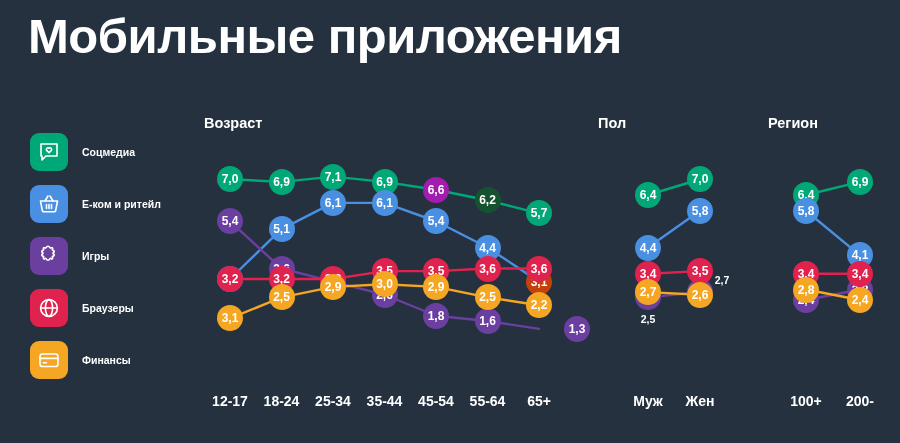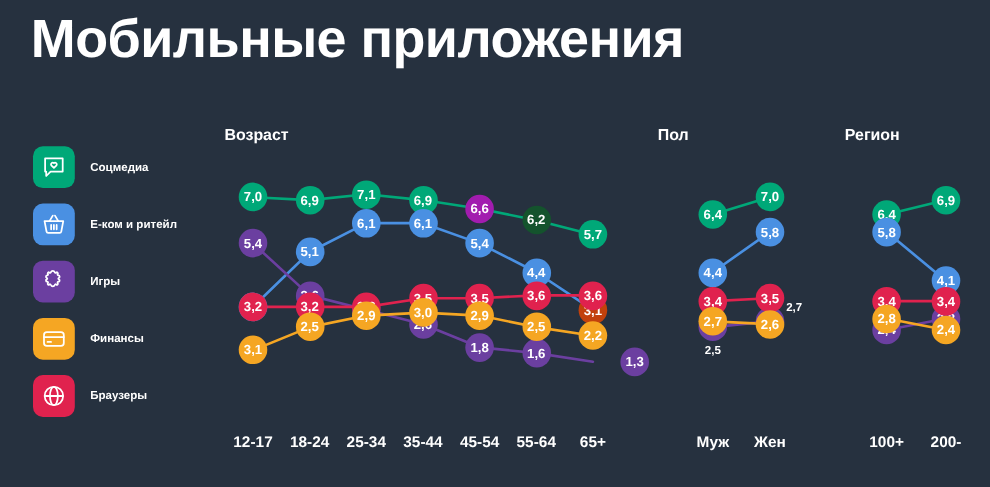"Финансы" div.legend-item { order: before "Браузеры" -> after "Браузеры" }
